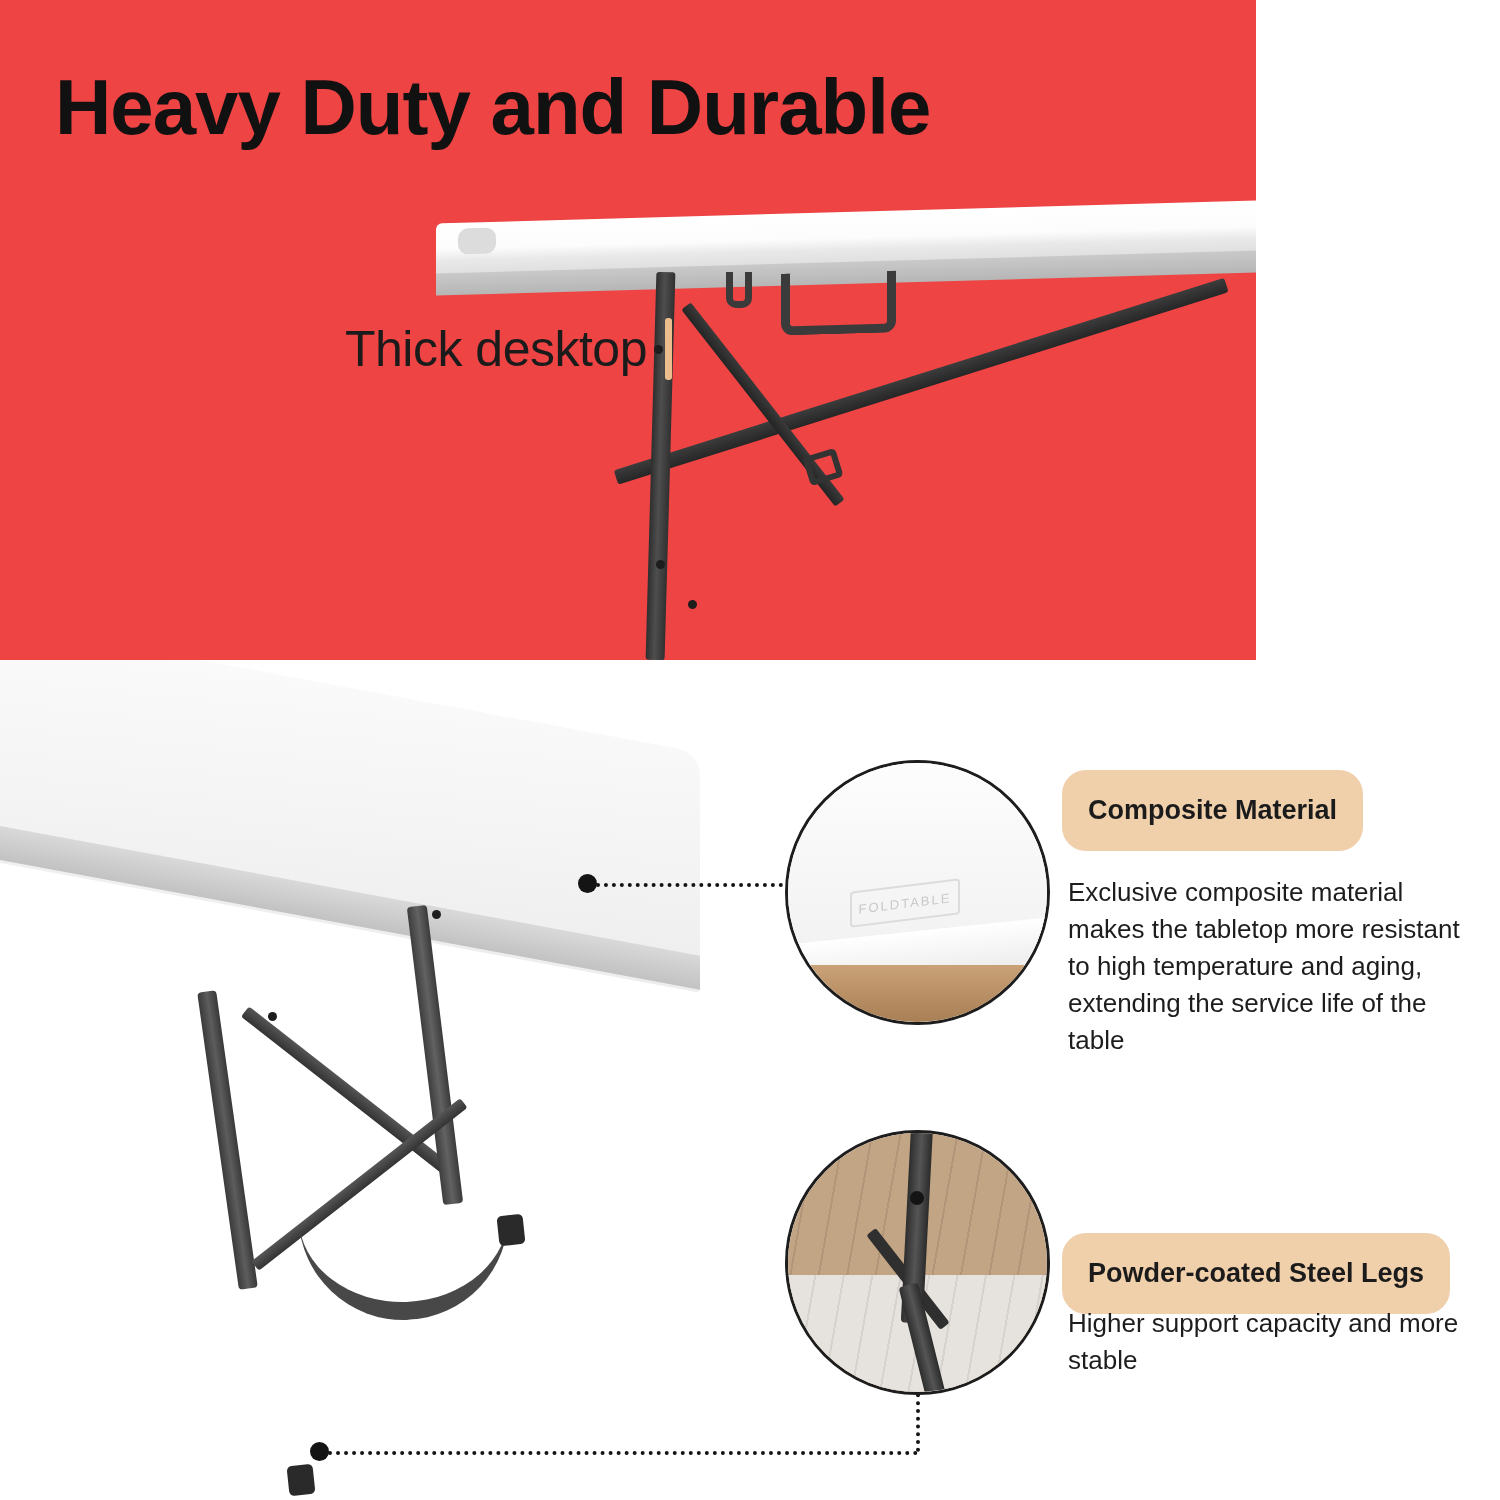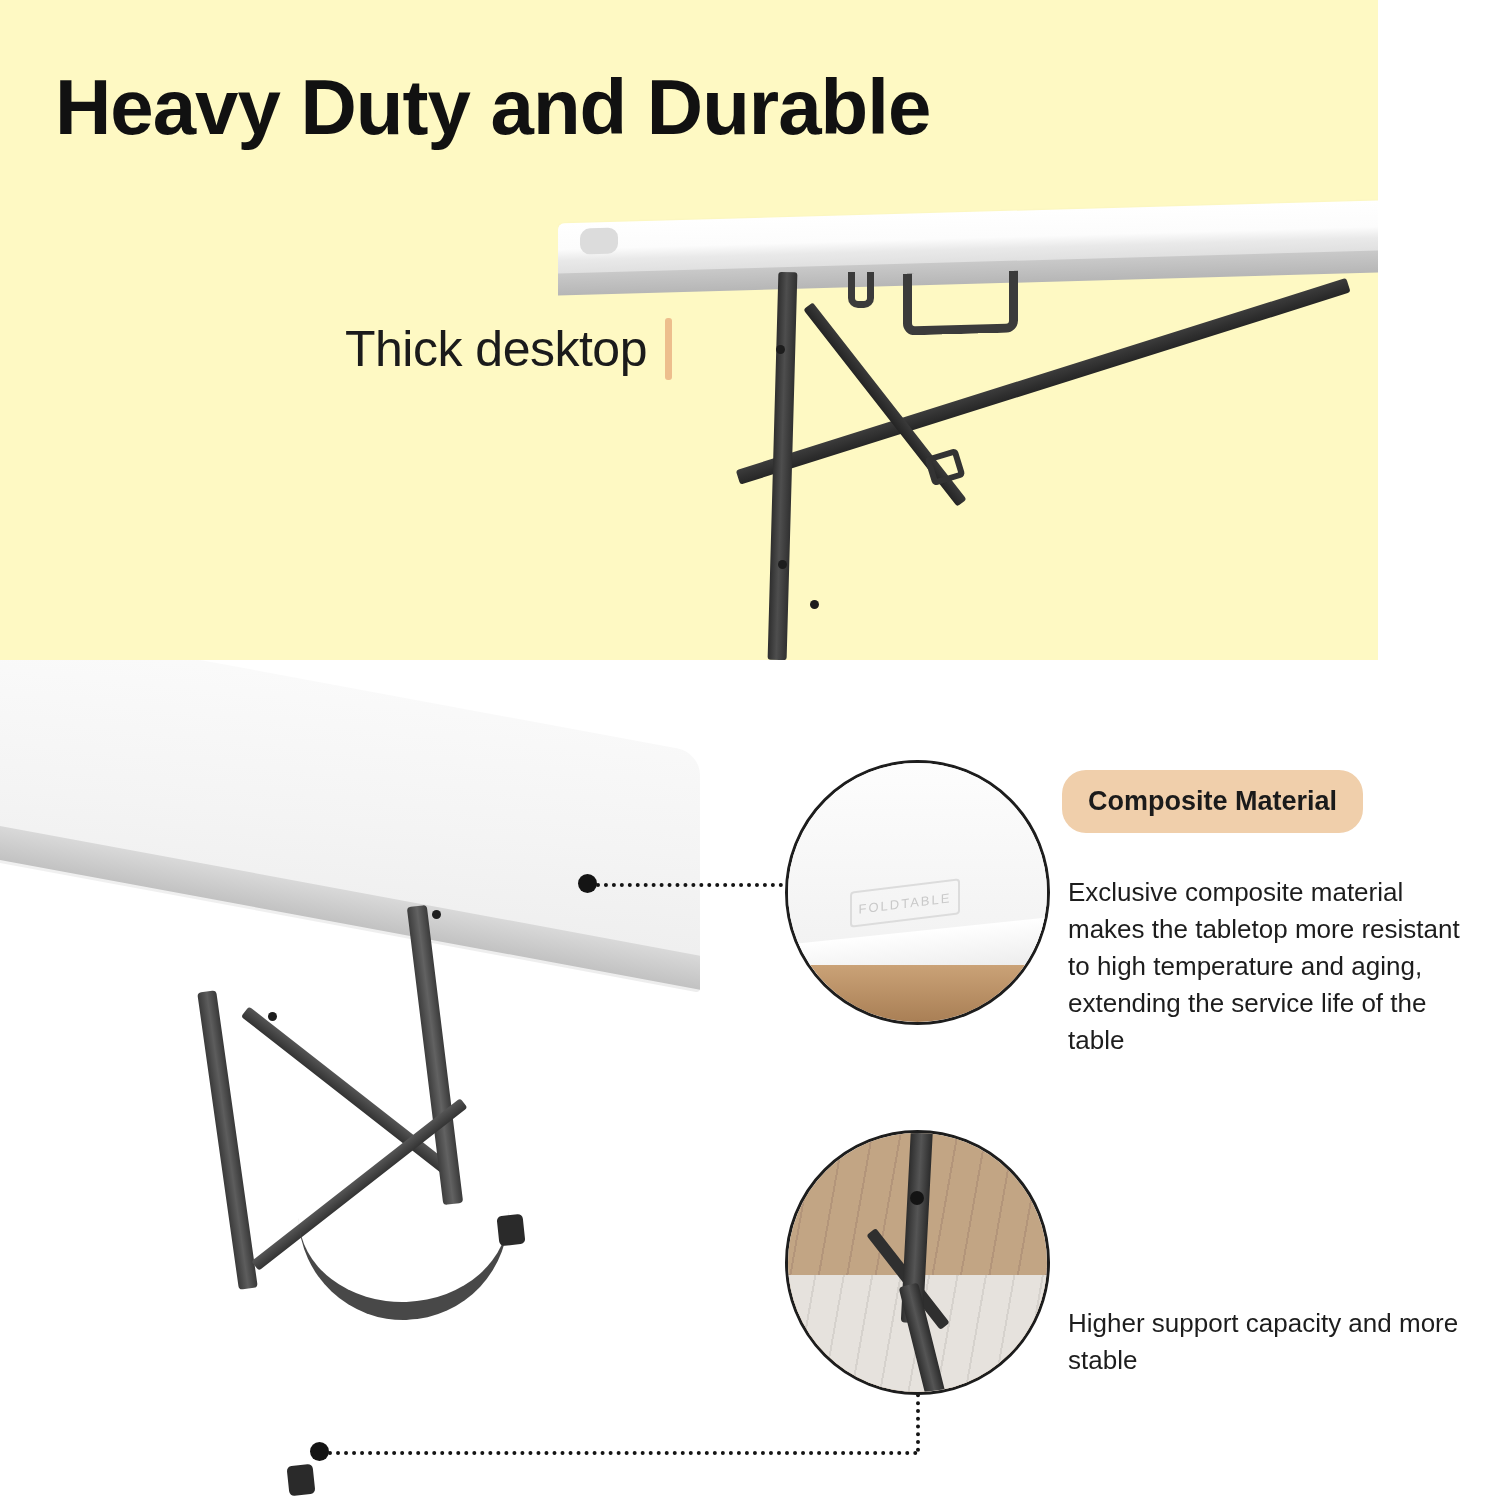"Heavy Duty and Durable" .top-panel { background: #fef9c3 -> #ef4444; width: 1378px -> 1256px }
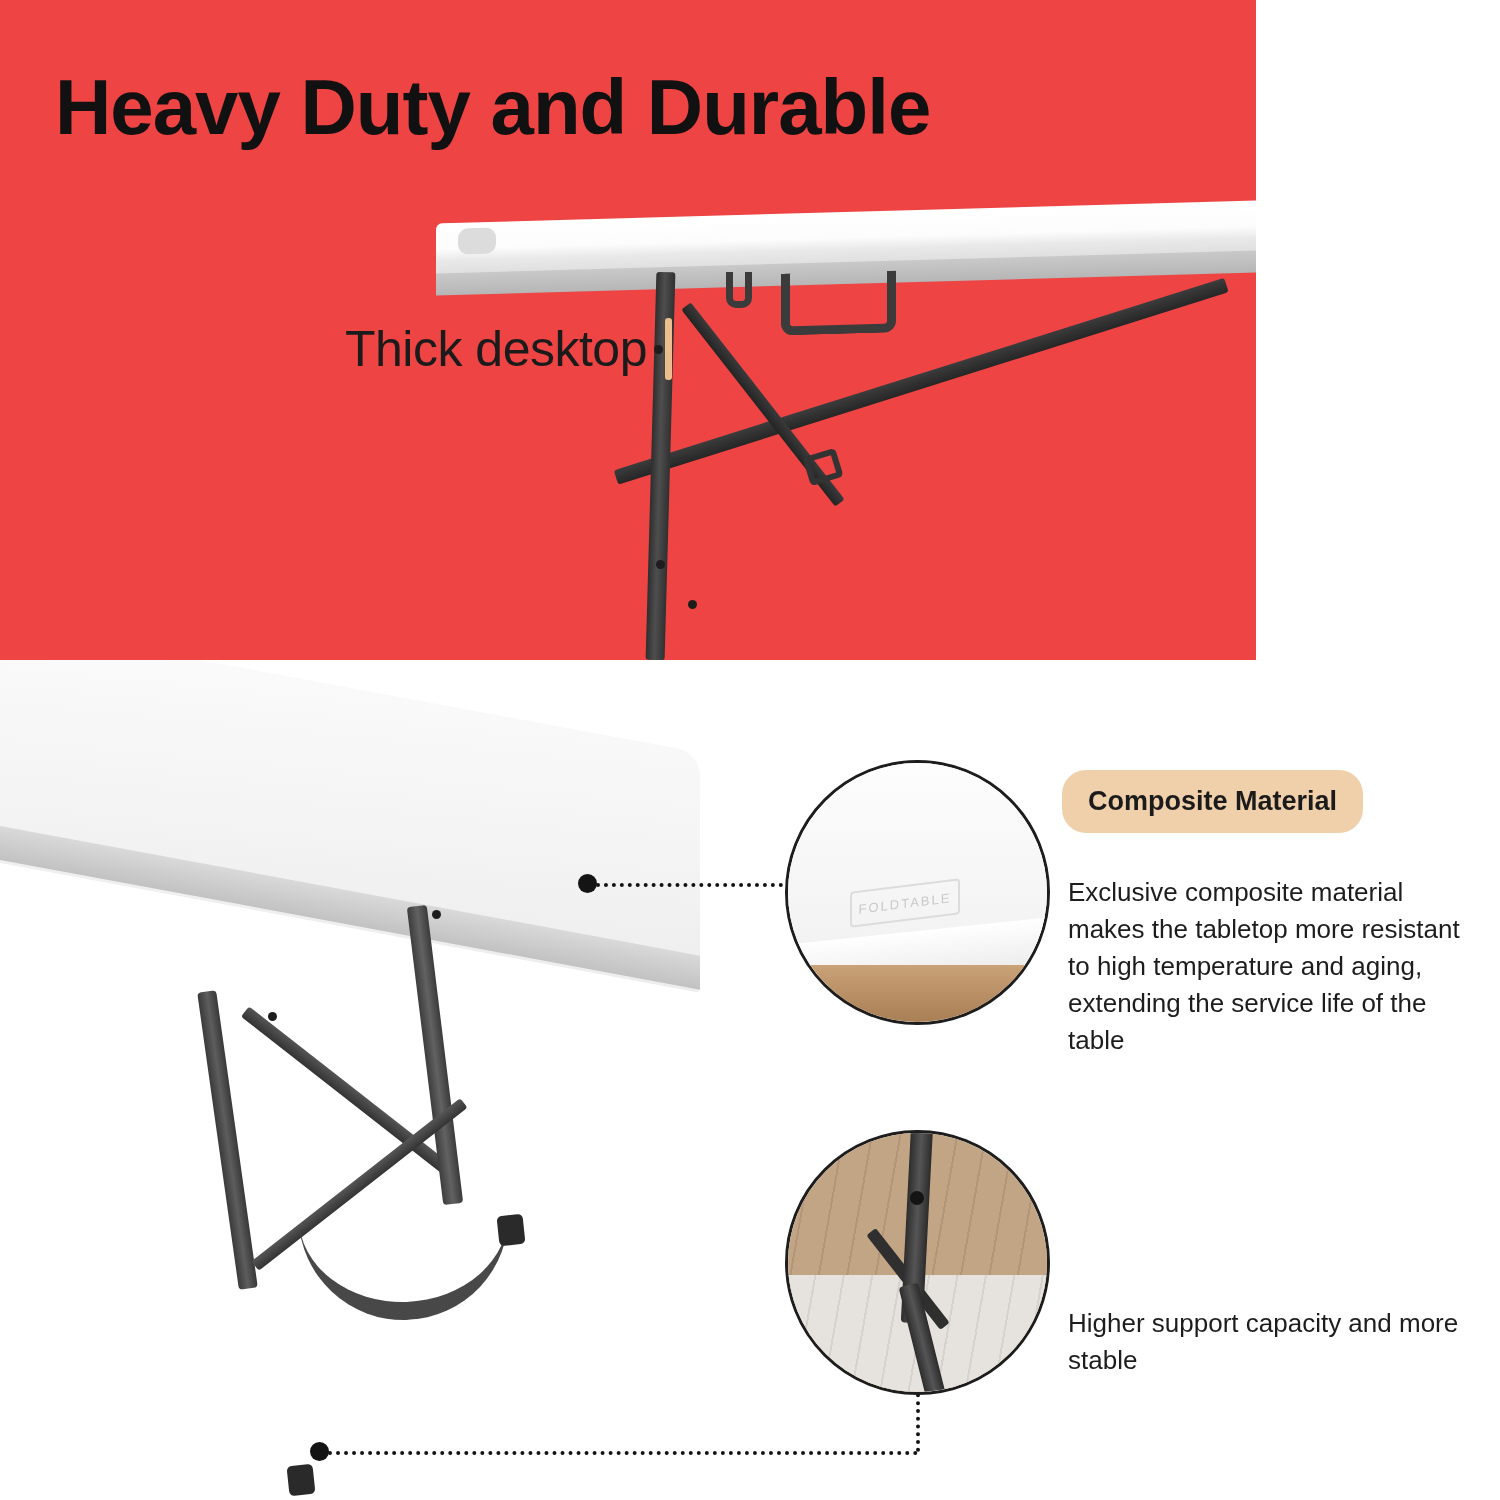"Composite Material" .pill { padding: 16px 26px -> 25px 26px }
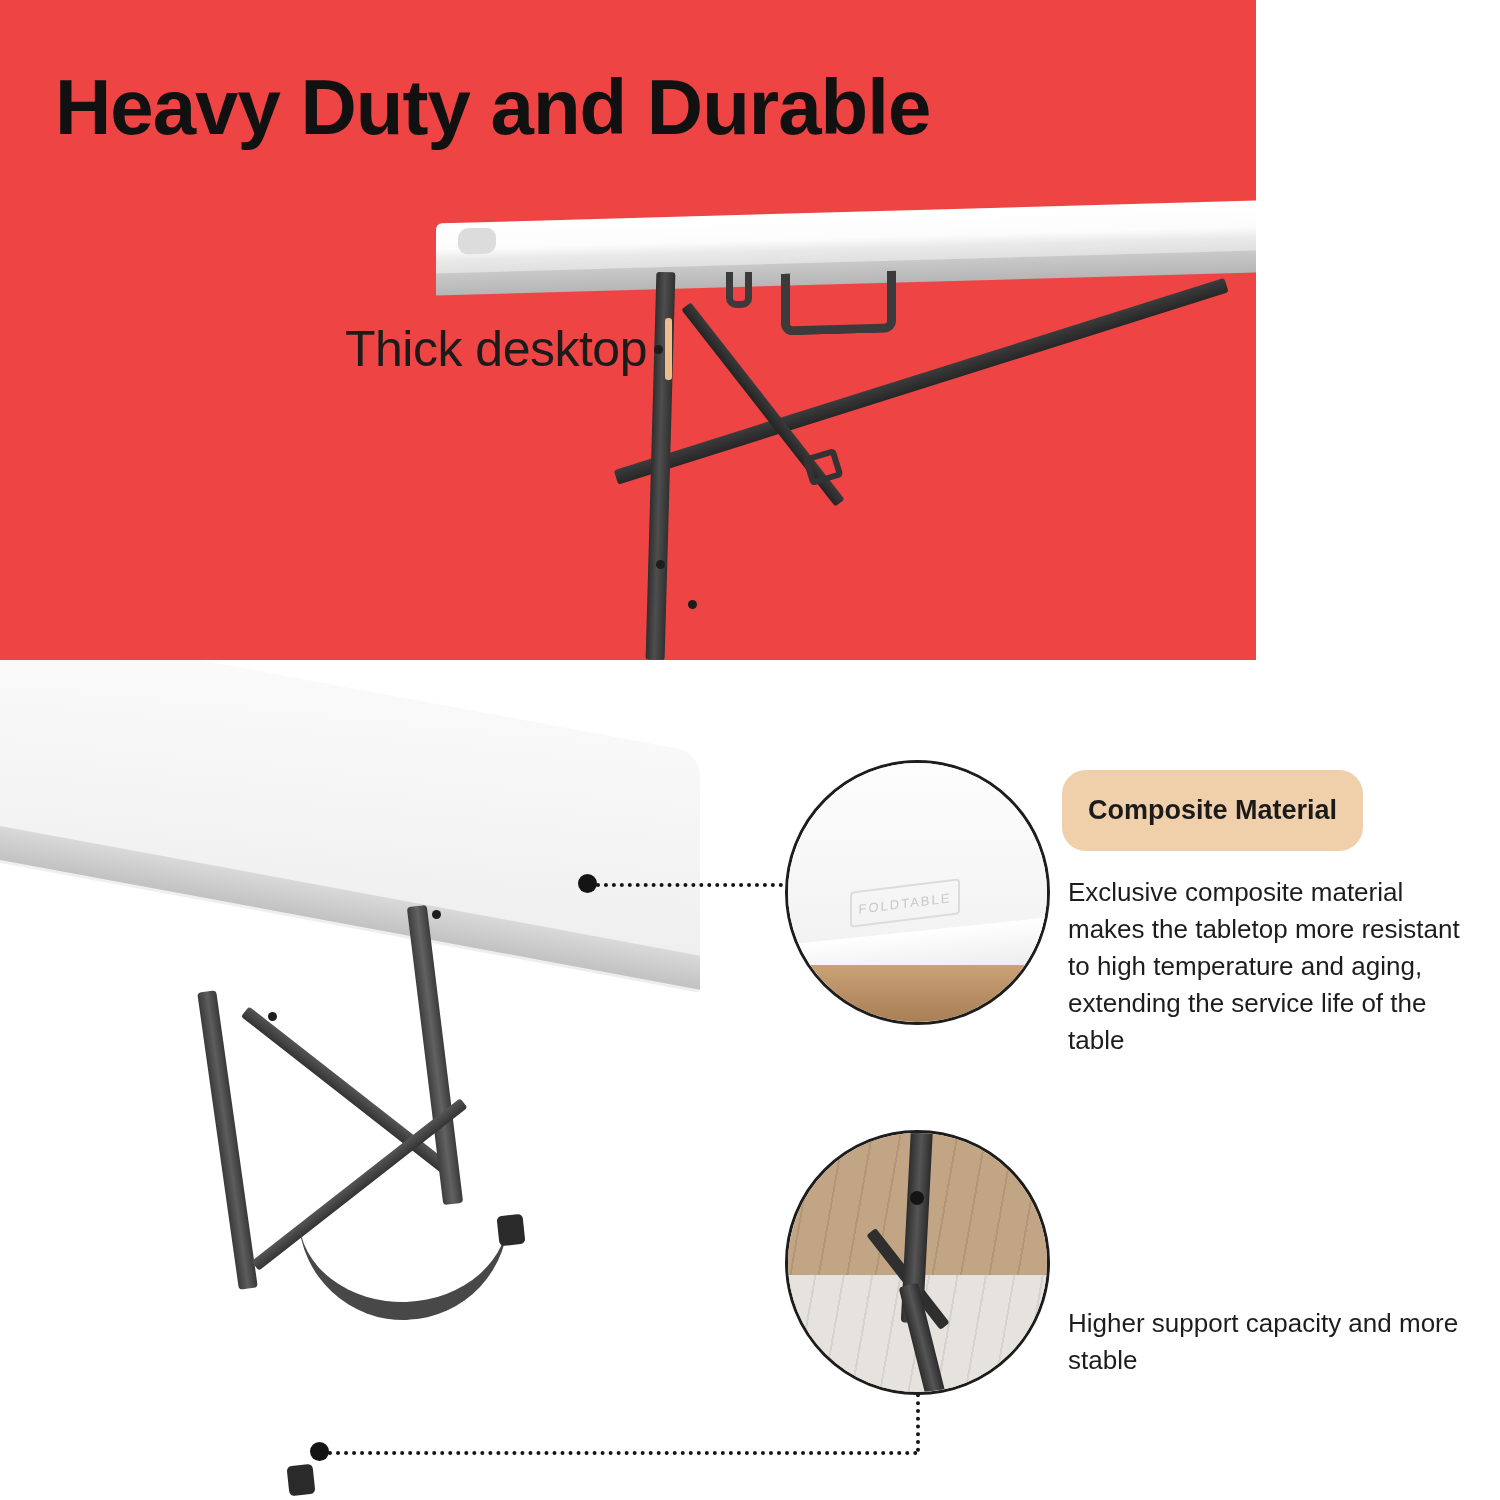"Powder-coated Steel Legs" div.pill { html: none -> <div>Powder-coated Steel Legs</div> }
